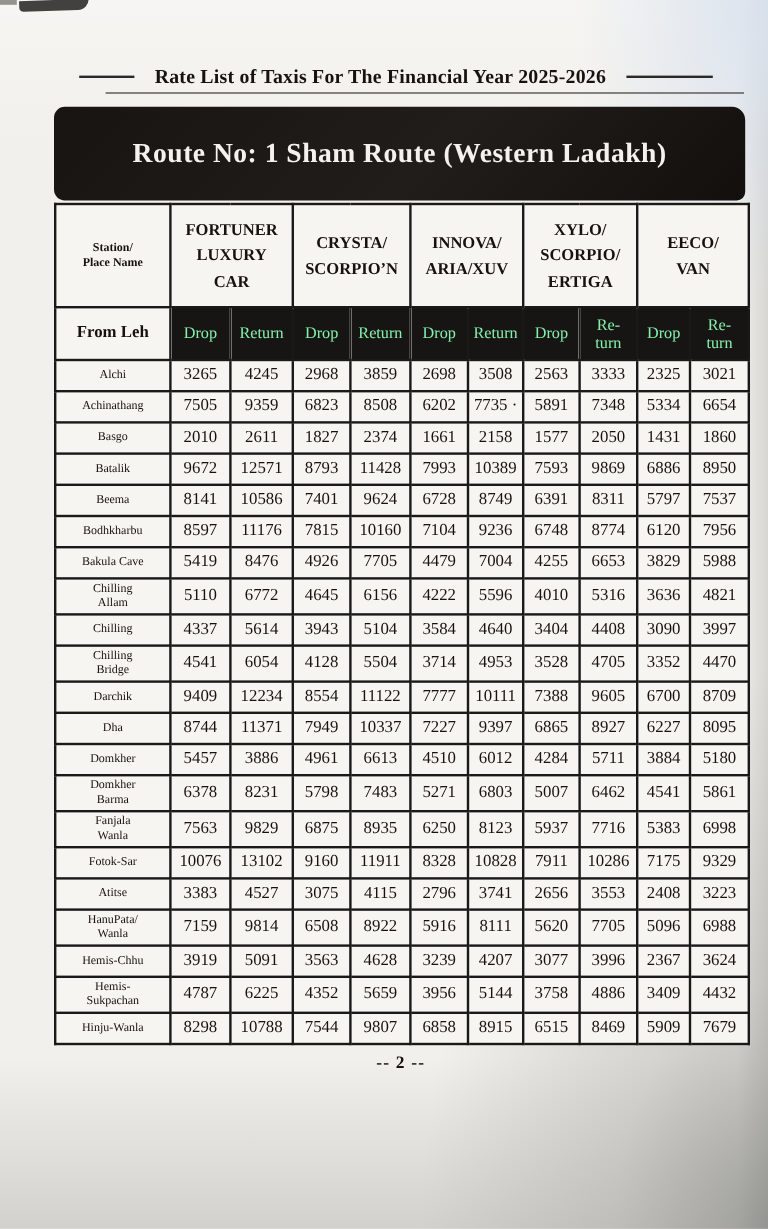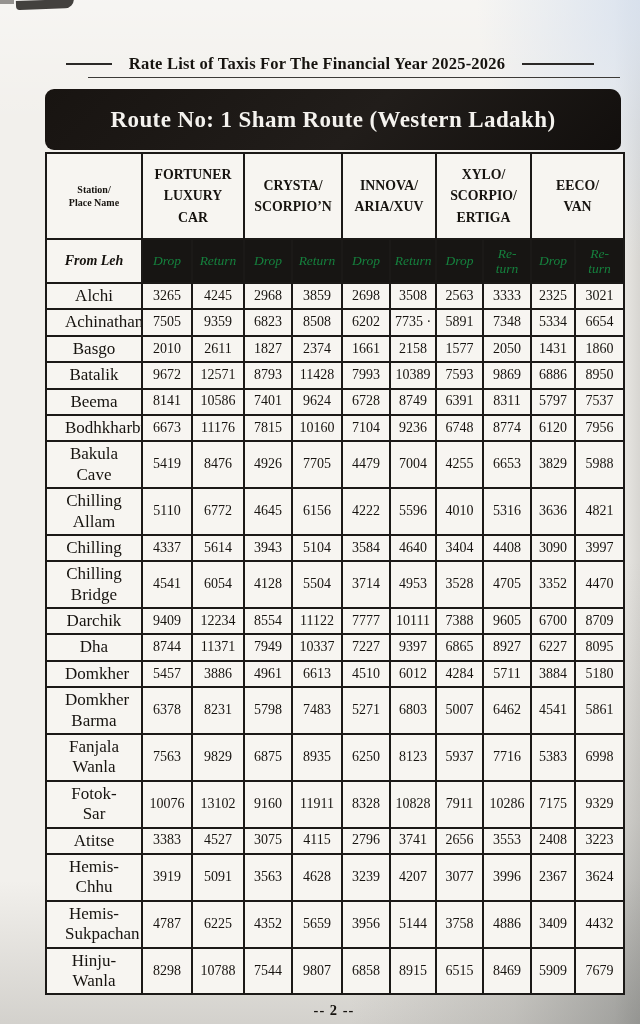"Route No: 1 Sham Route" .route-banner { height: 61px -> 78px }
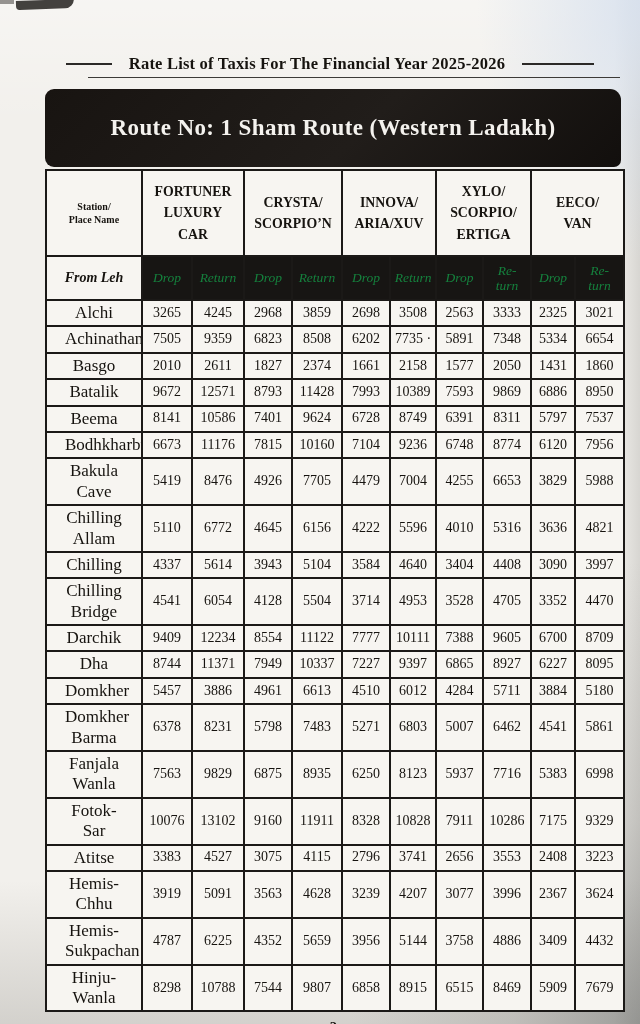"From Leh" tr.fare-row th { font-style: italic -> none }
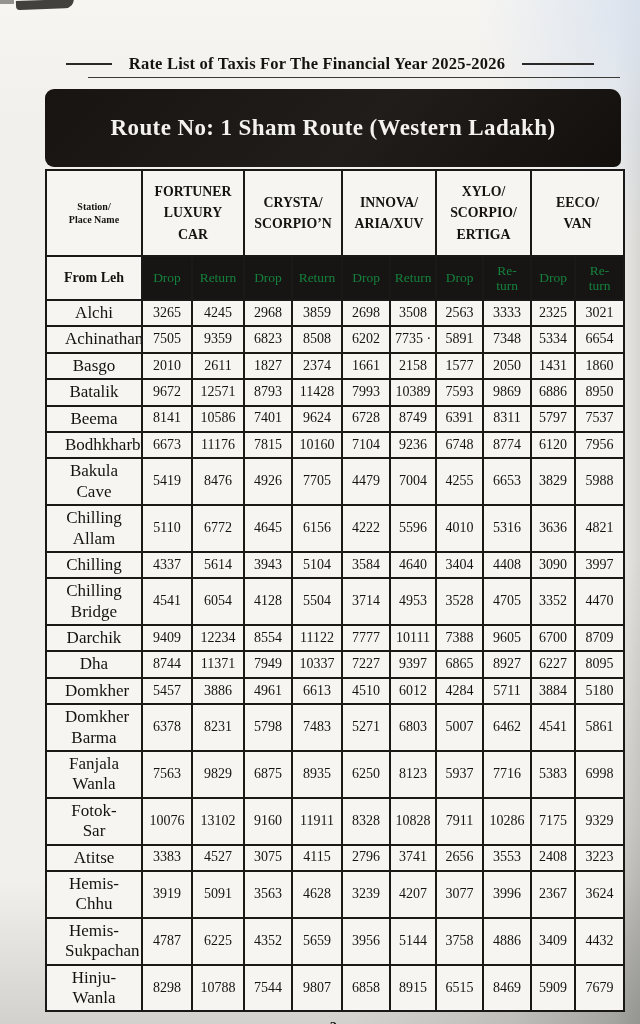"Drop" th.dark { color: #15803d -> #86efac }
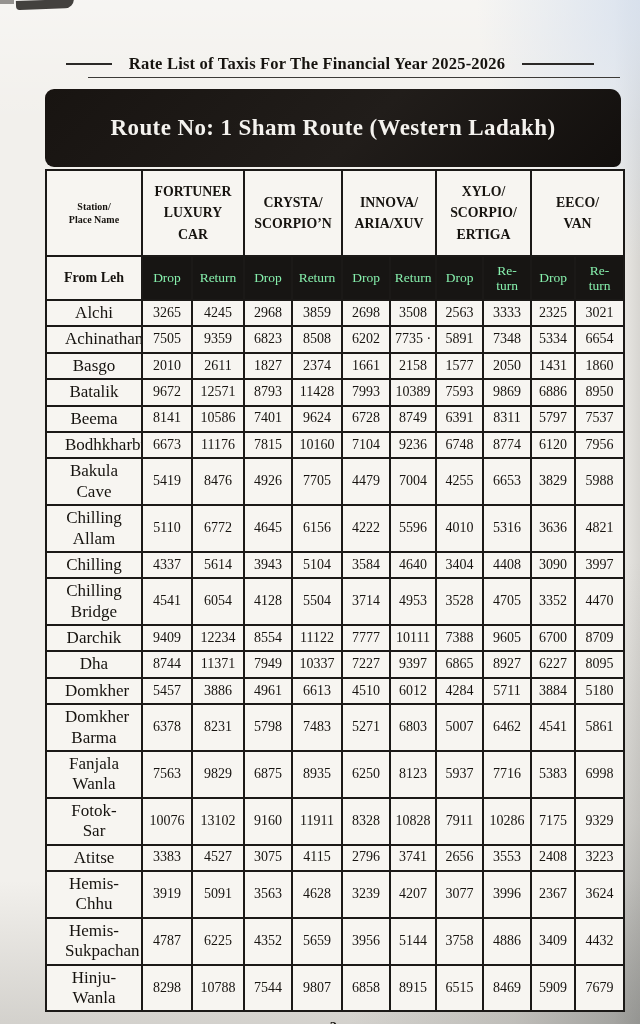"Alchi" tbody td.station { font-size: 17px -> 10px }
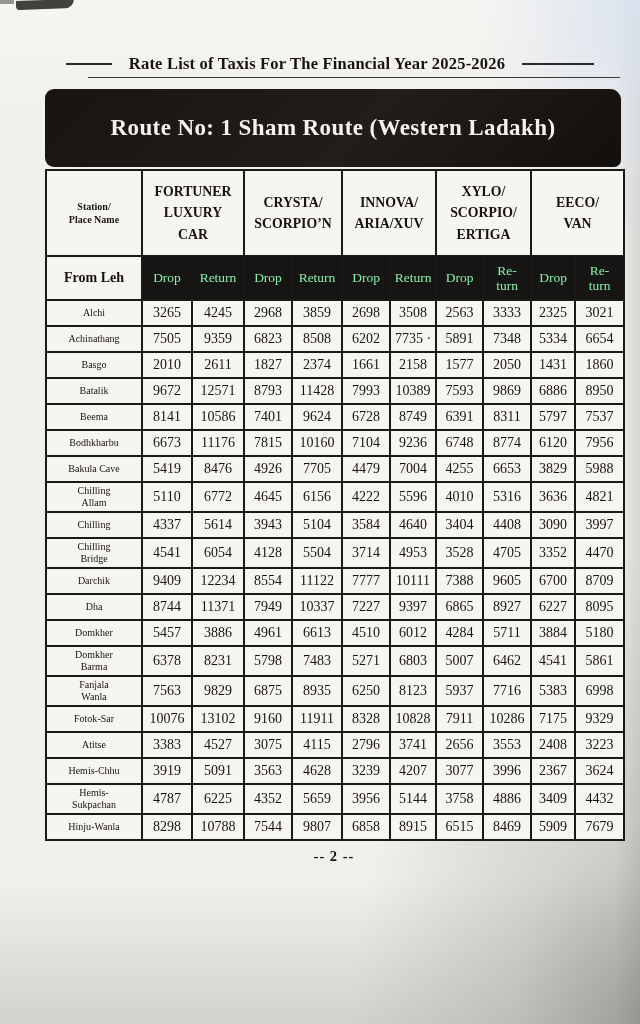"6673" td { text: 6673 -> 8597 }
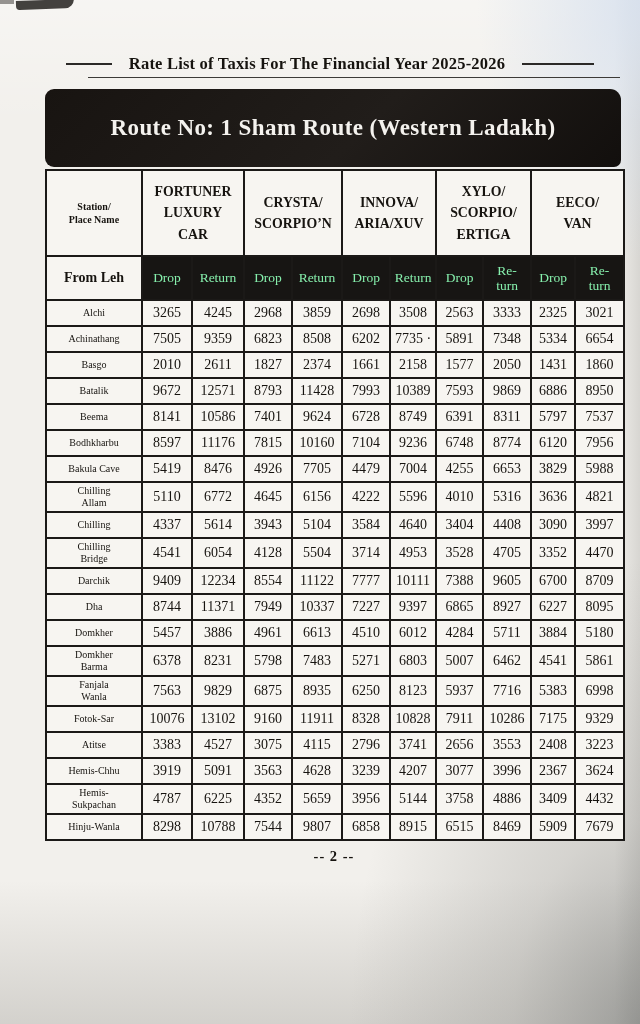"HanuPata/" tr { html: none -> <tr> <td>HanuPata/ Wanla</td> <td>7159</td> <td>9814</td> <td>6508</td> <td>8922</td> <td>5916</td> <td>8111</td> <td>5620</td> <td>7705</td> <td>5096</td> <td>6988</td> </tr> }
